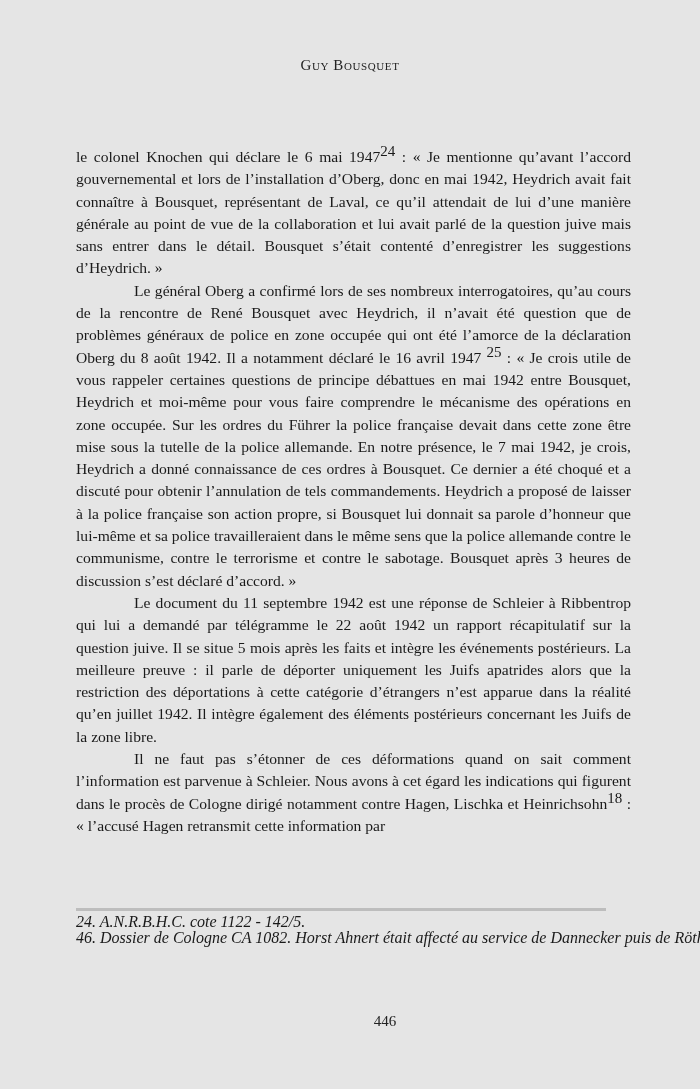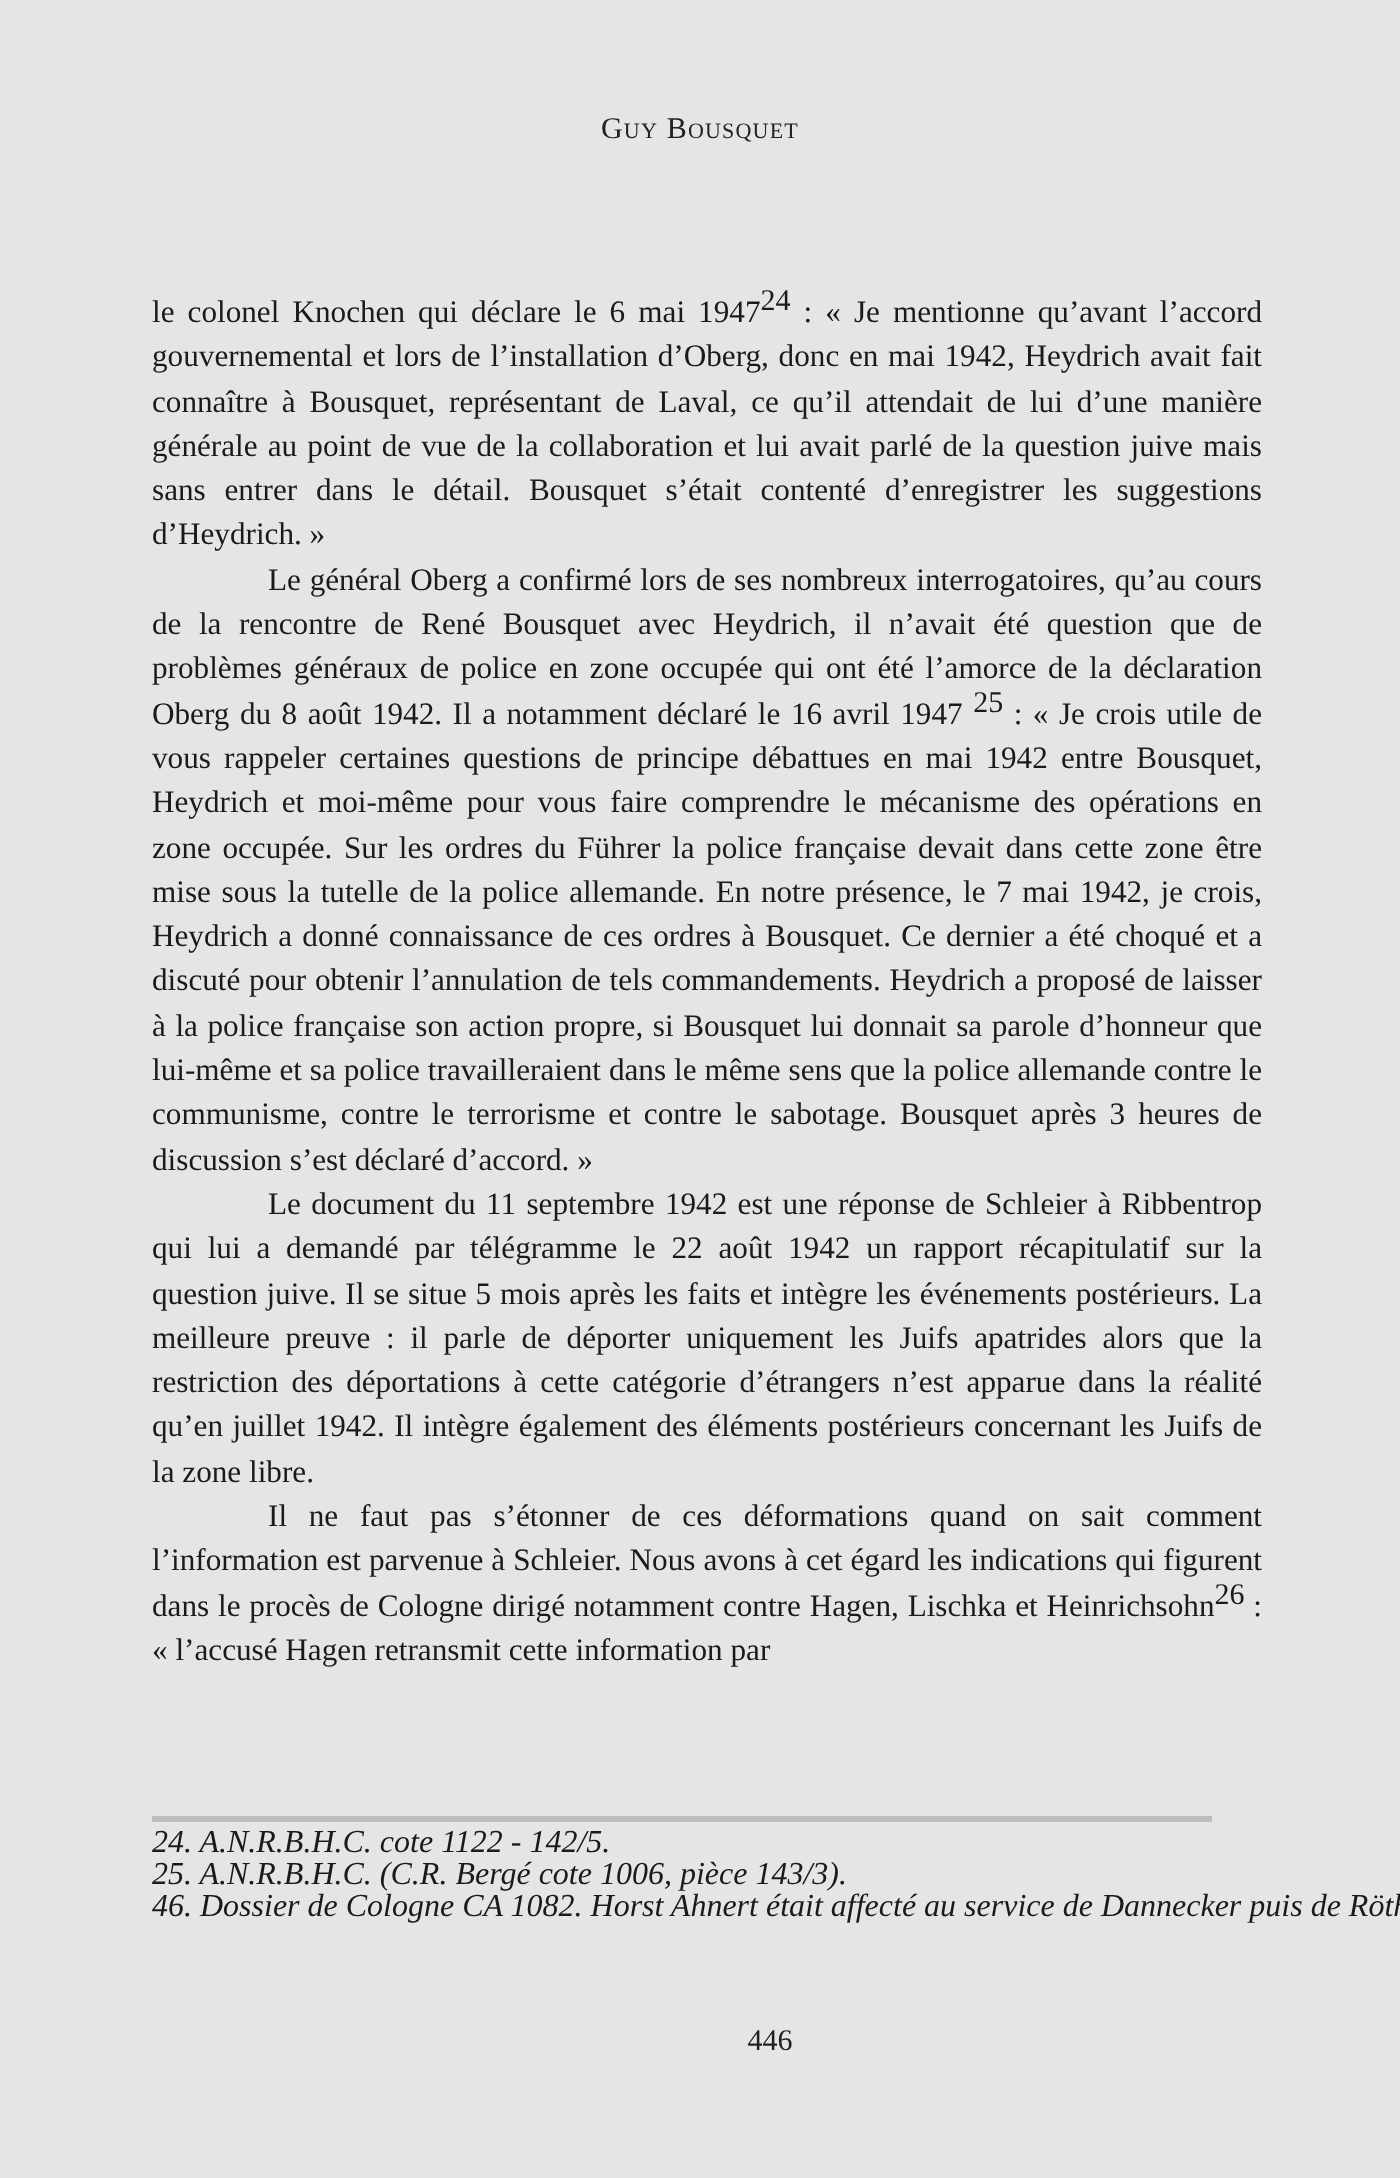"26" sup { text: 26 -> 18 }
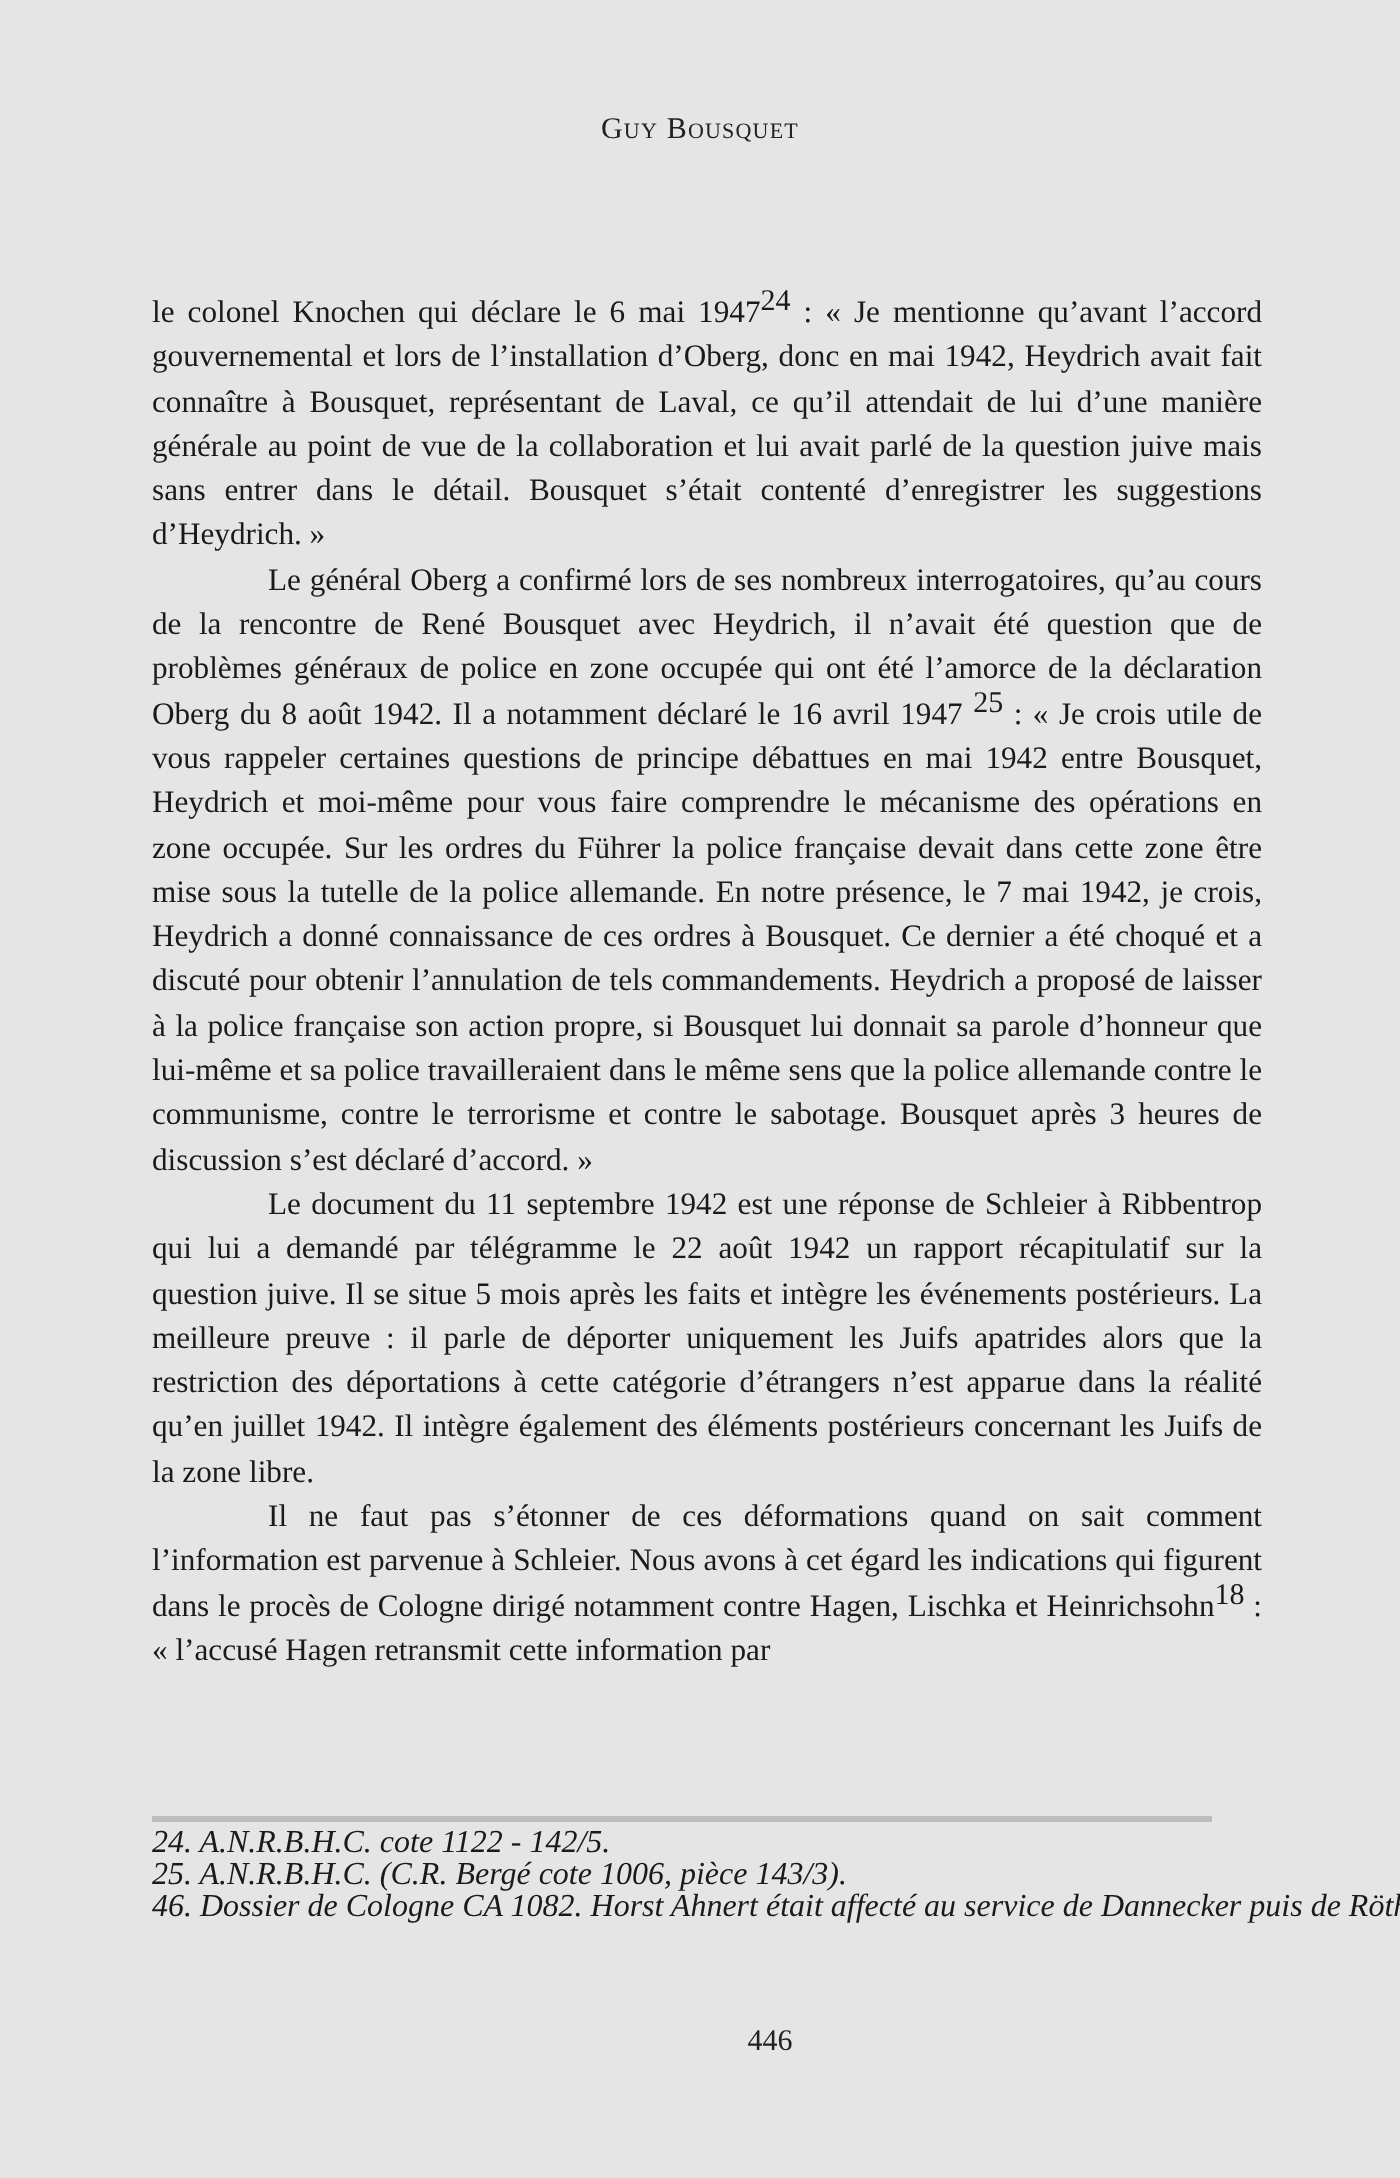"25. A.N.R.B.H.C. (C.R. Bergé cote" div { html: <div>25. A.N.R.B.H.C. (C.R. Bergé cote 1006, pièce 143/3).</div> -> none }
